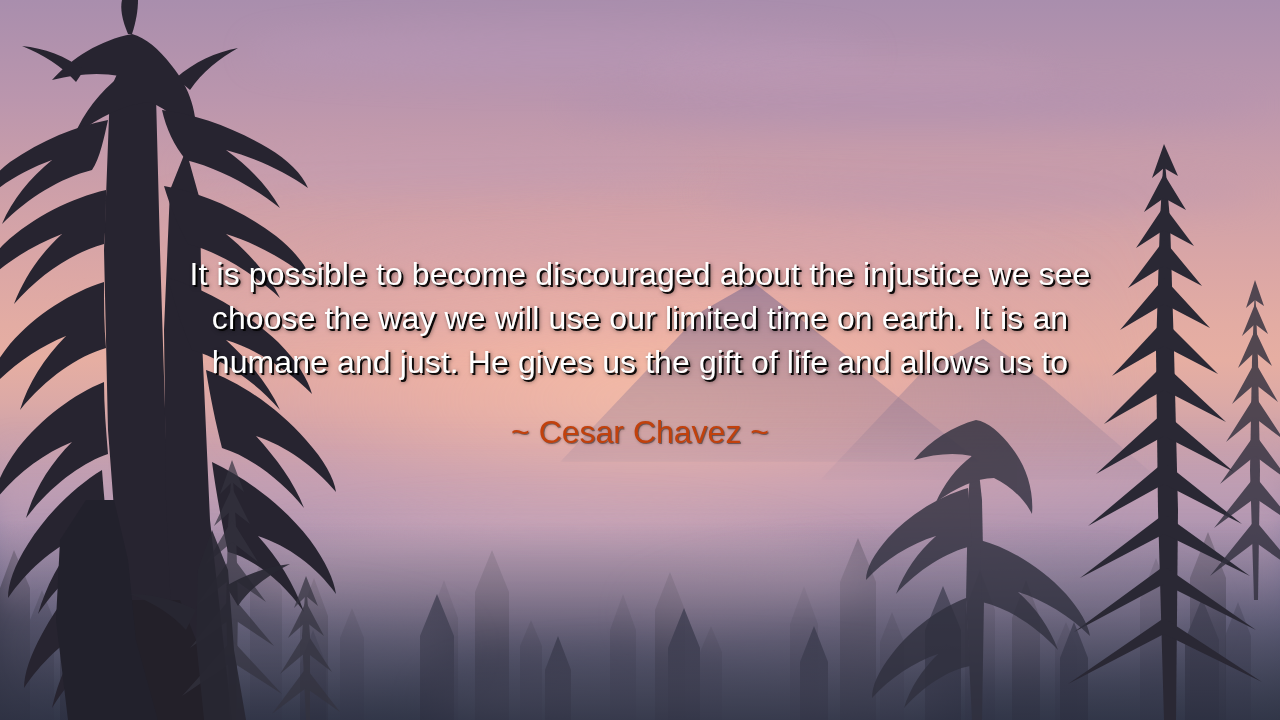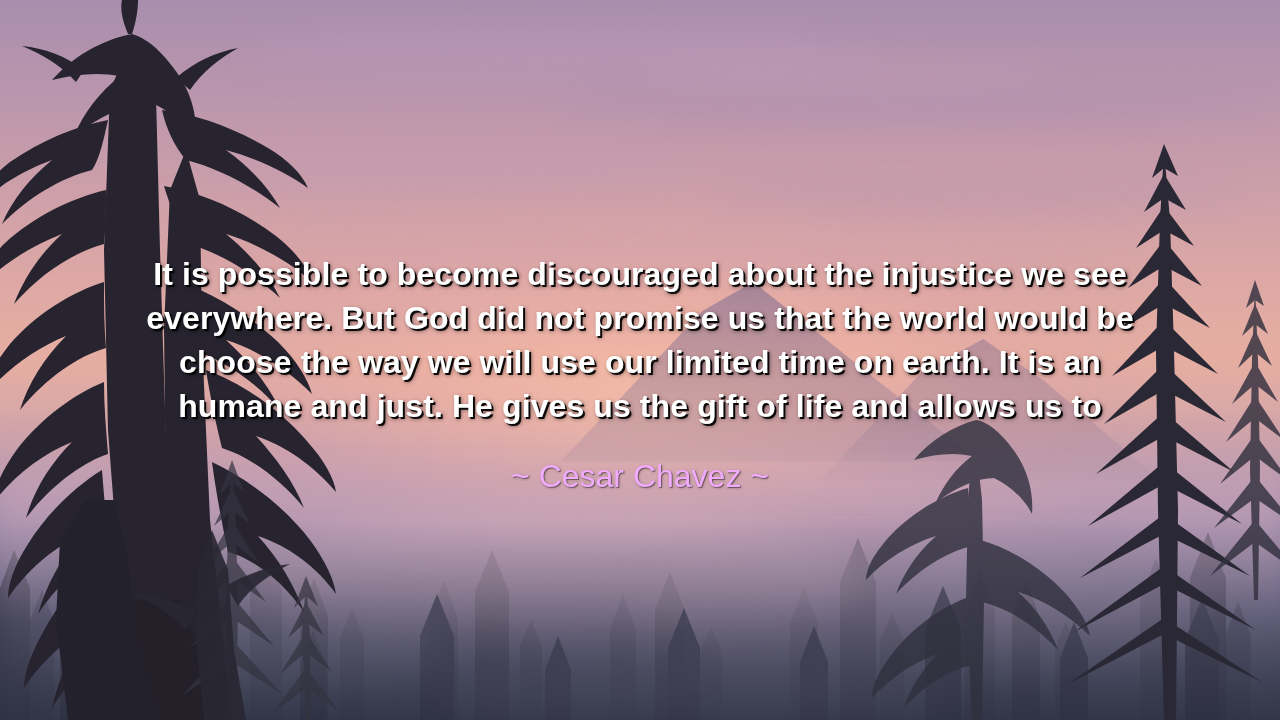"It is possible to become" .quote-text { font-weight: 700 -> 400 }
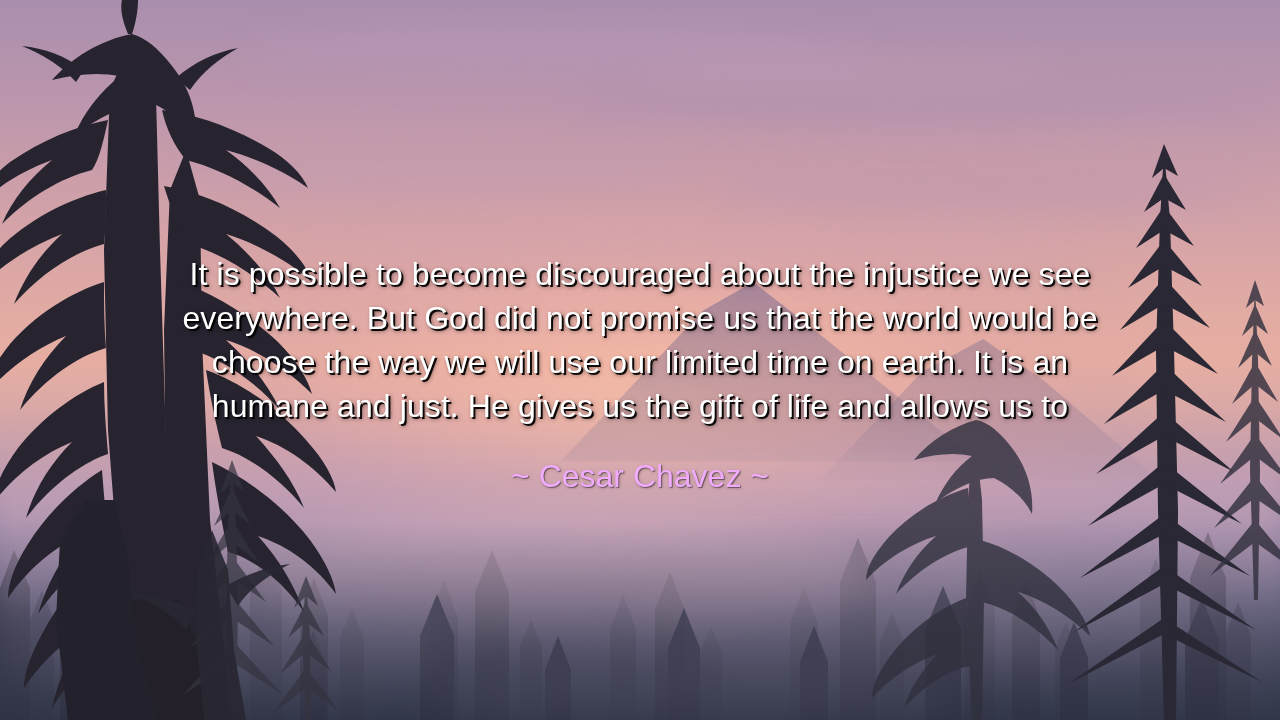"everywhere. But God did not" div { html: <div>everywhere. But God did not promise us that the world would be</div> -> none }
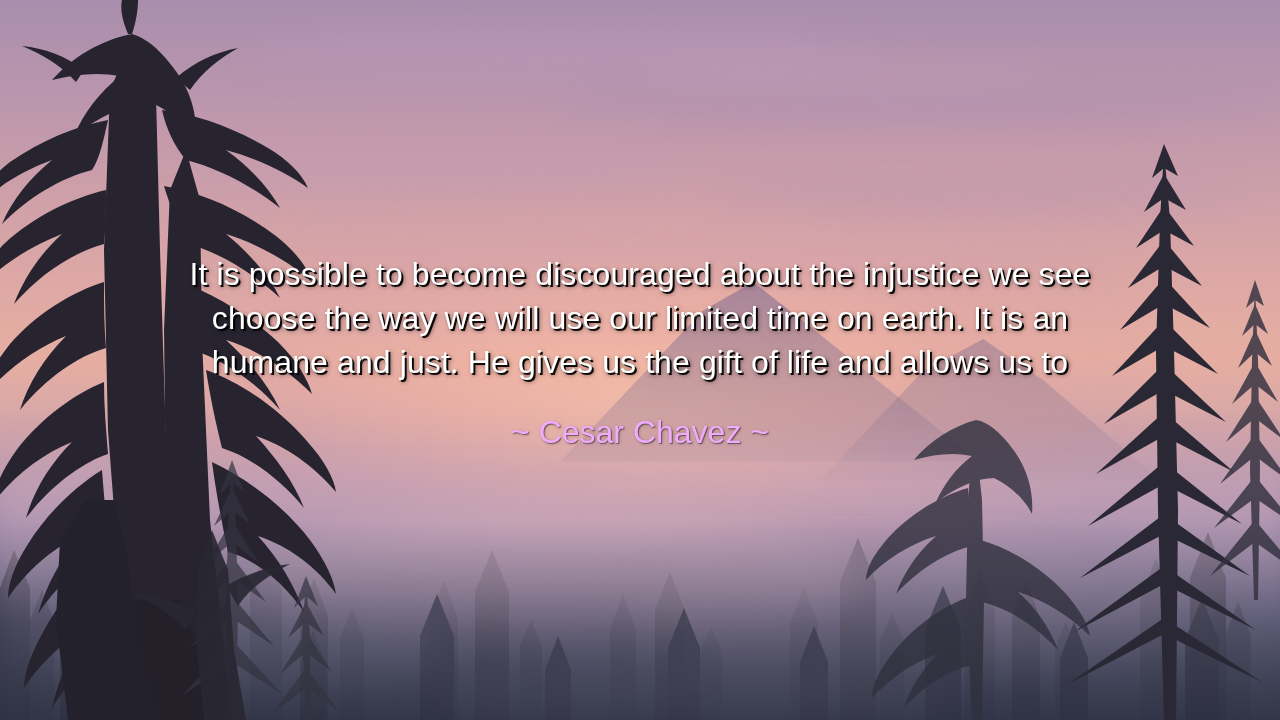"~ Cesar Chavez ~" .attribution { color: #f0abfc -> #c2410c }
